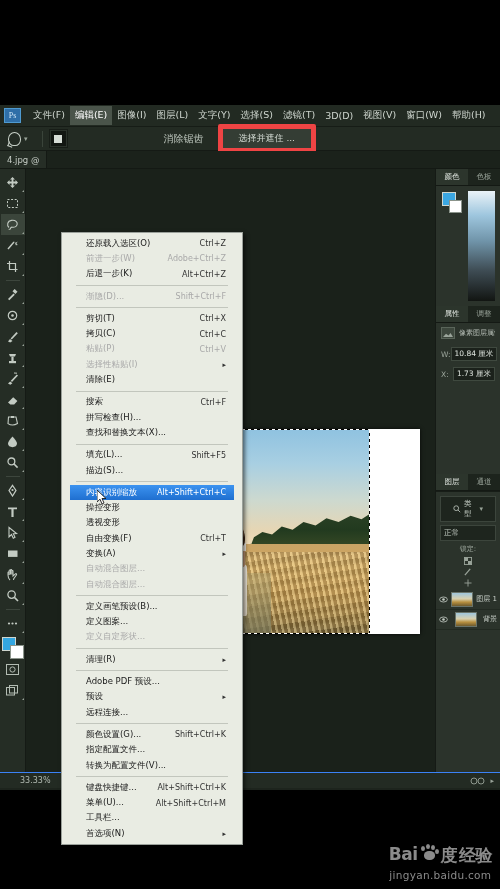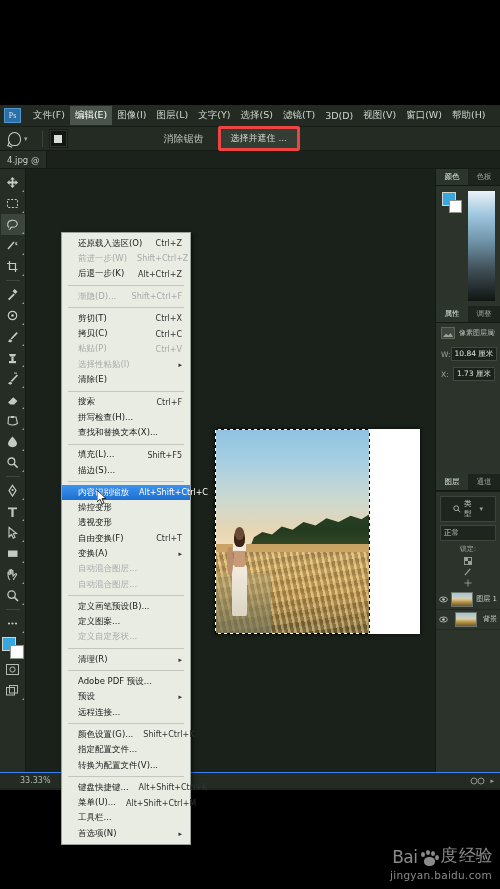"选择并遮住 ..." .opt-btn { border: 3px solid #ef4444 -> 5px solid #ef4444; padding: 3px 10px -> 3px 16px }
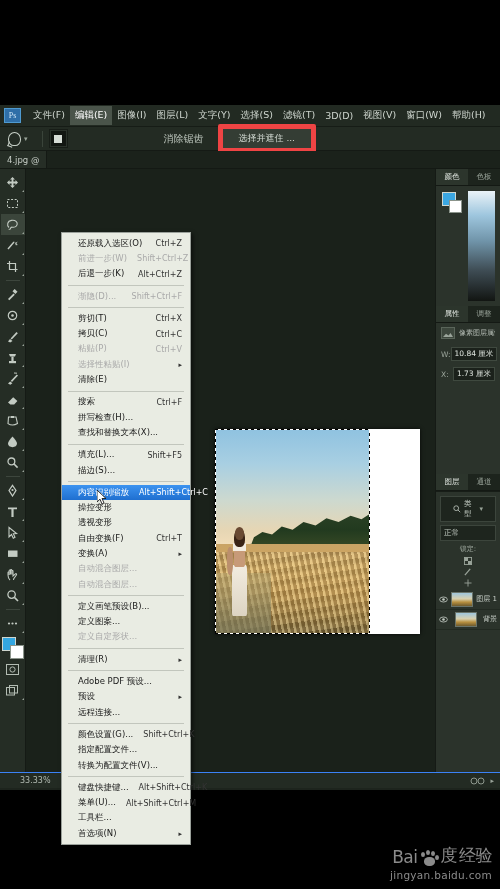"还原载入选区(O)" .menu-dropdown { padding: 3px 0 -> 3px 8px; width: 130px -> 182px }
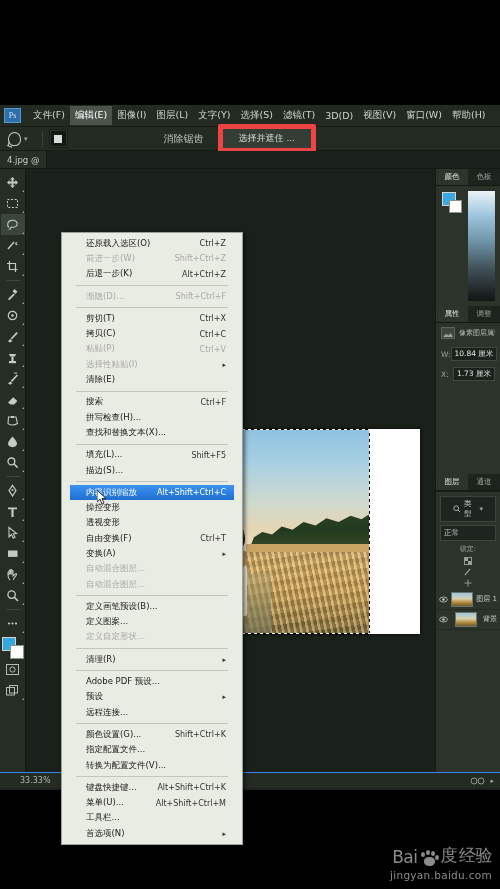"Shift+Ctrl+Z" span.mi-key { text: Shift+Ctrl+Z -> Adobe+Ctrl+Z }
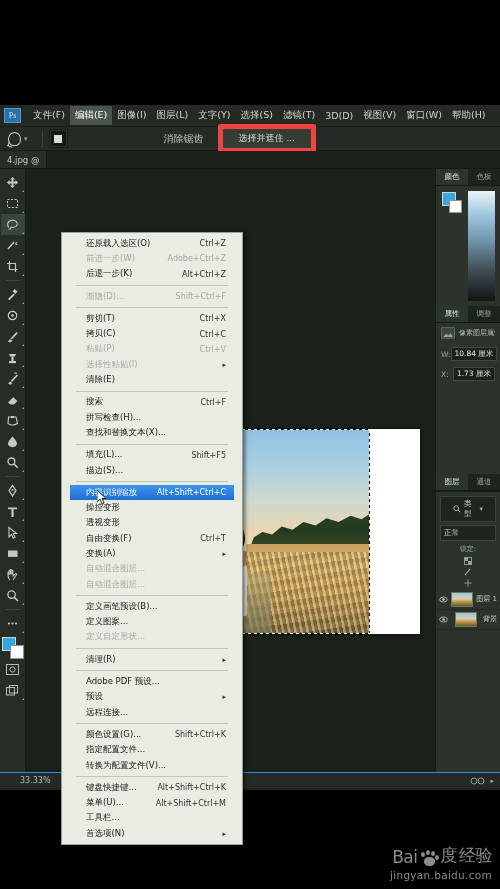"Bai" .wm-logo { align-items: flex-end -> flex-start; font-weight: normal -> bold }
